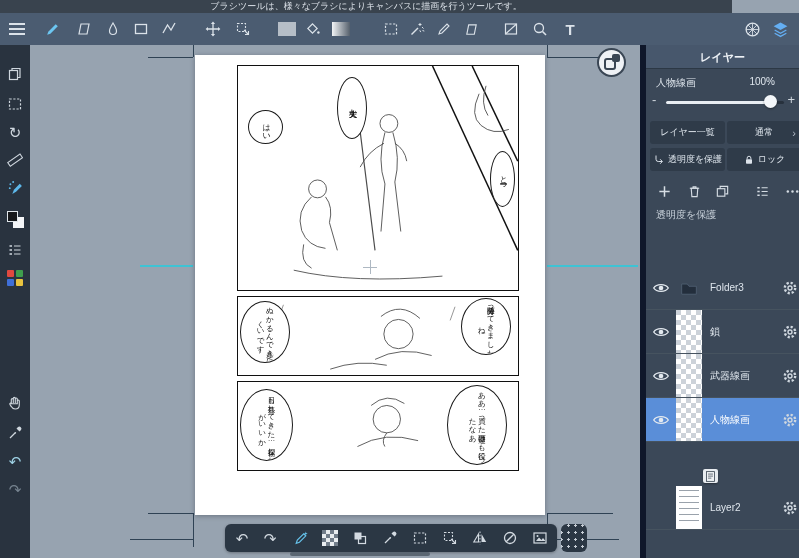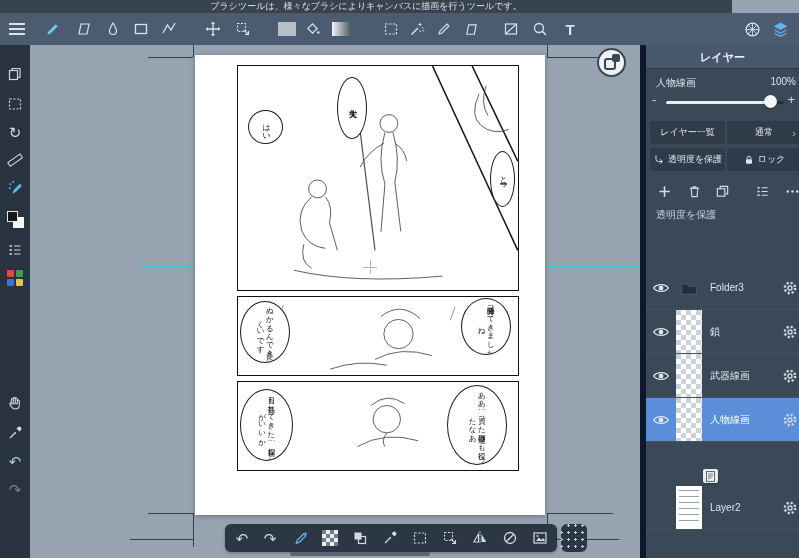"100%" span.lbl { right: 3px -> 24px }
